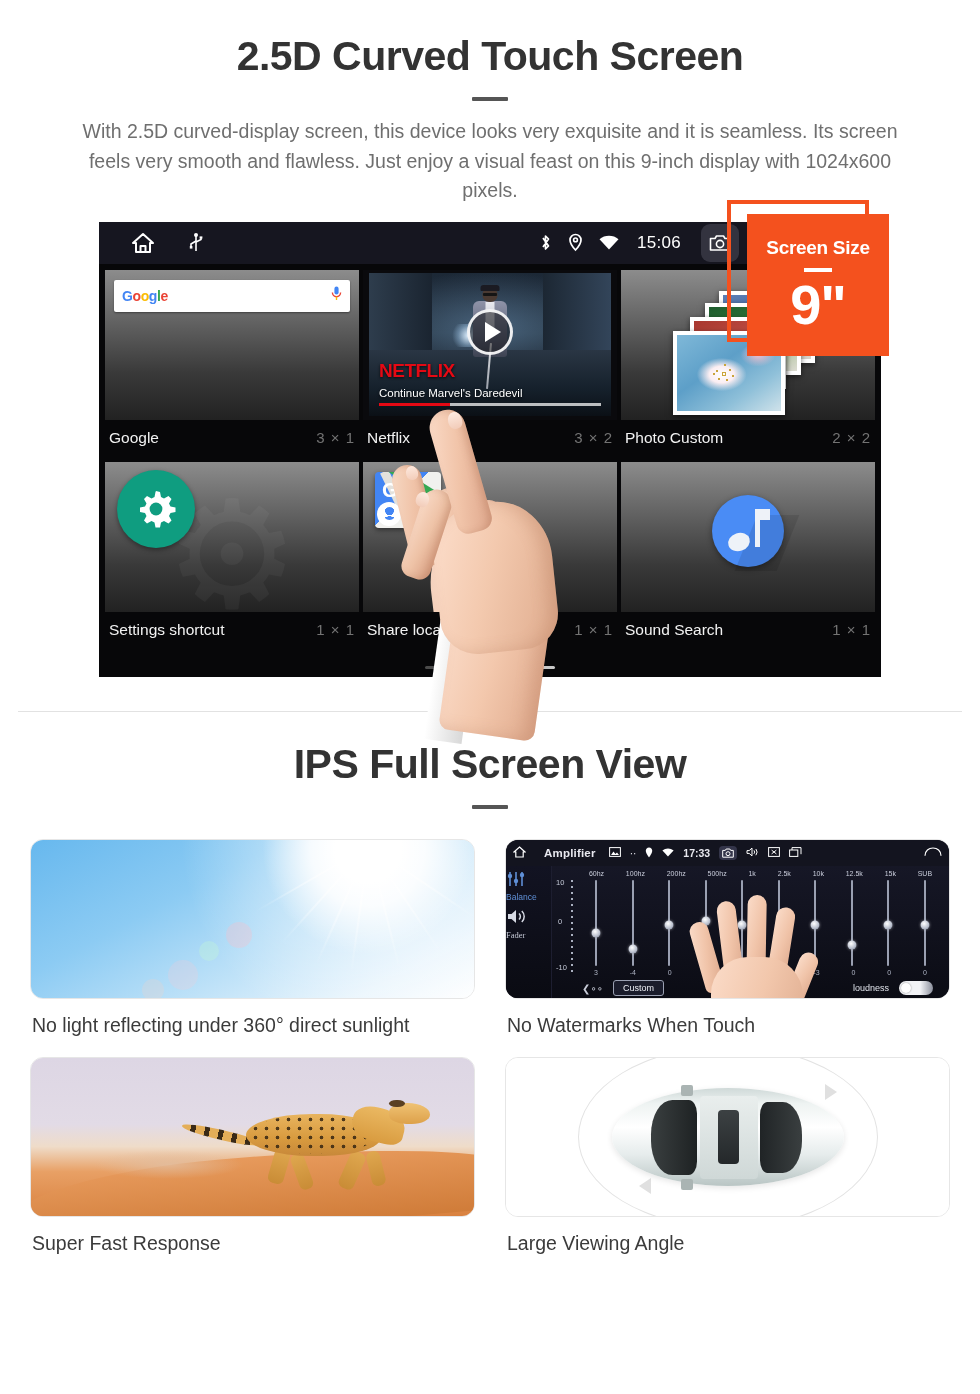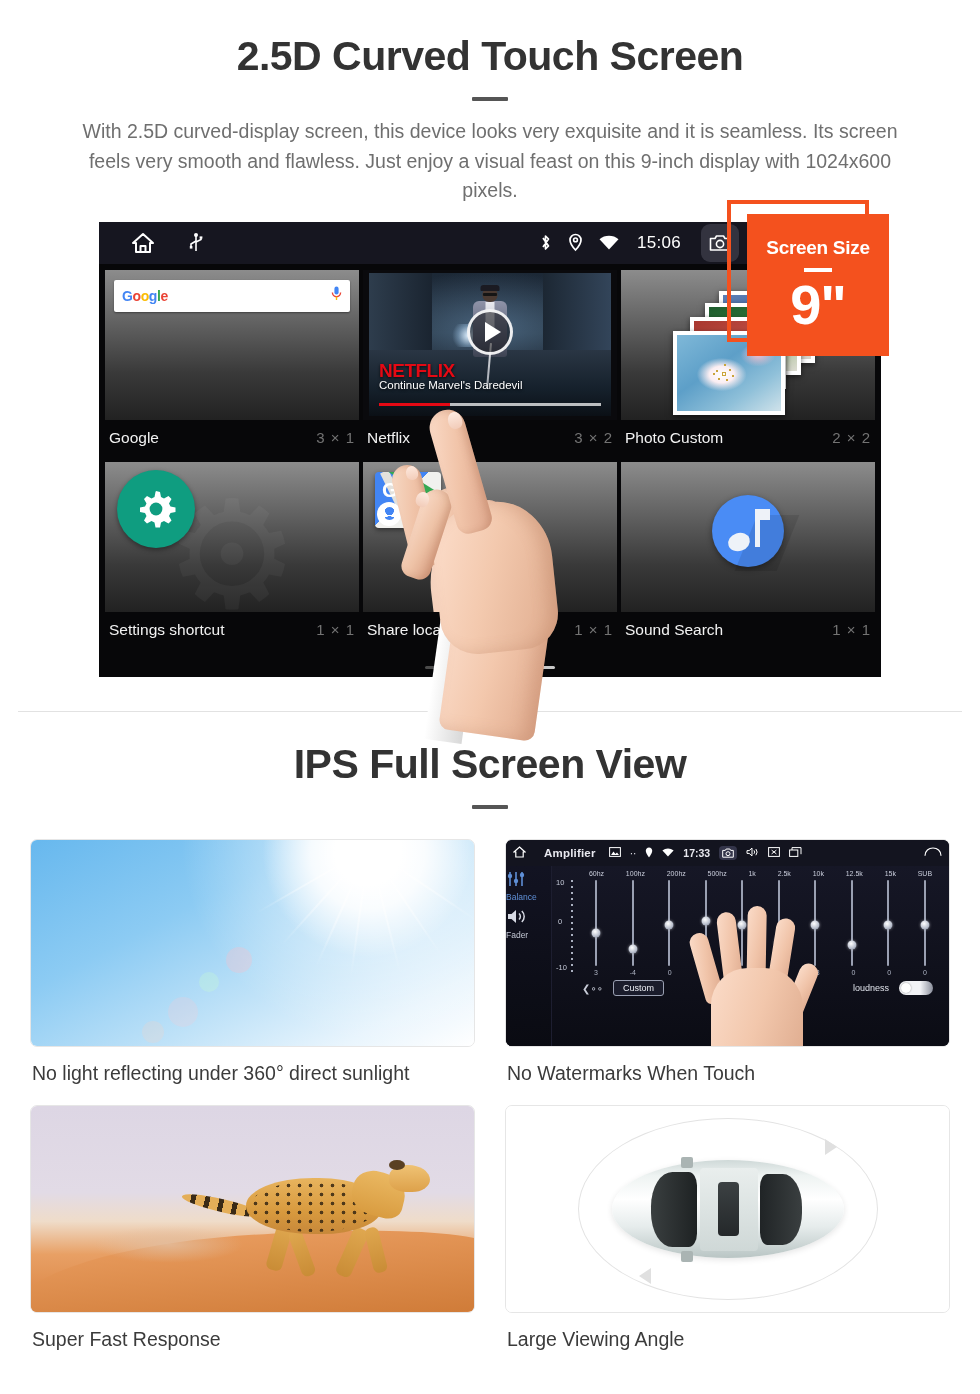"Continue Marvel's Daredevil" .nf-sub { bottom: 25px -> 17px }
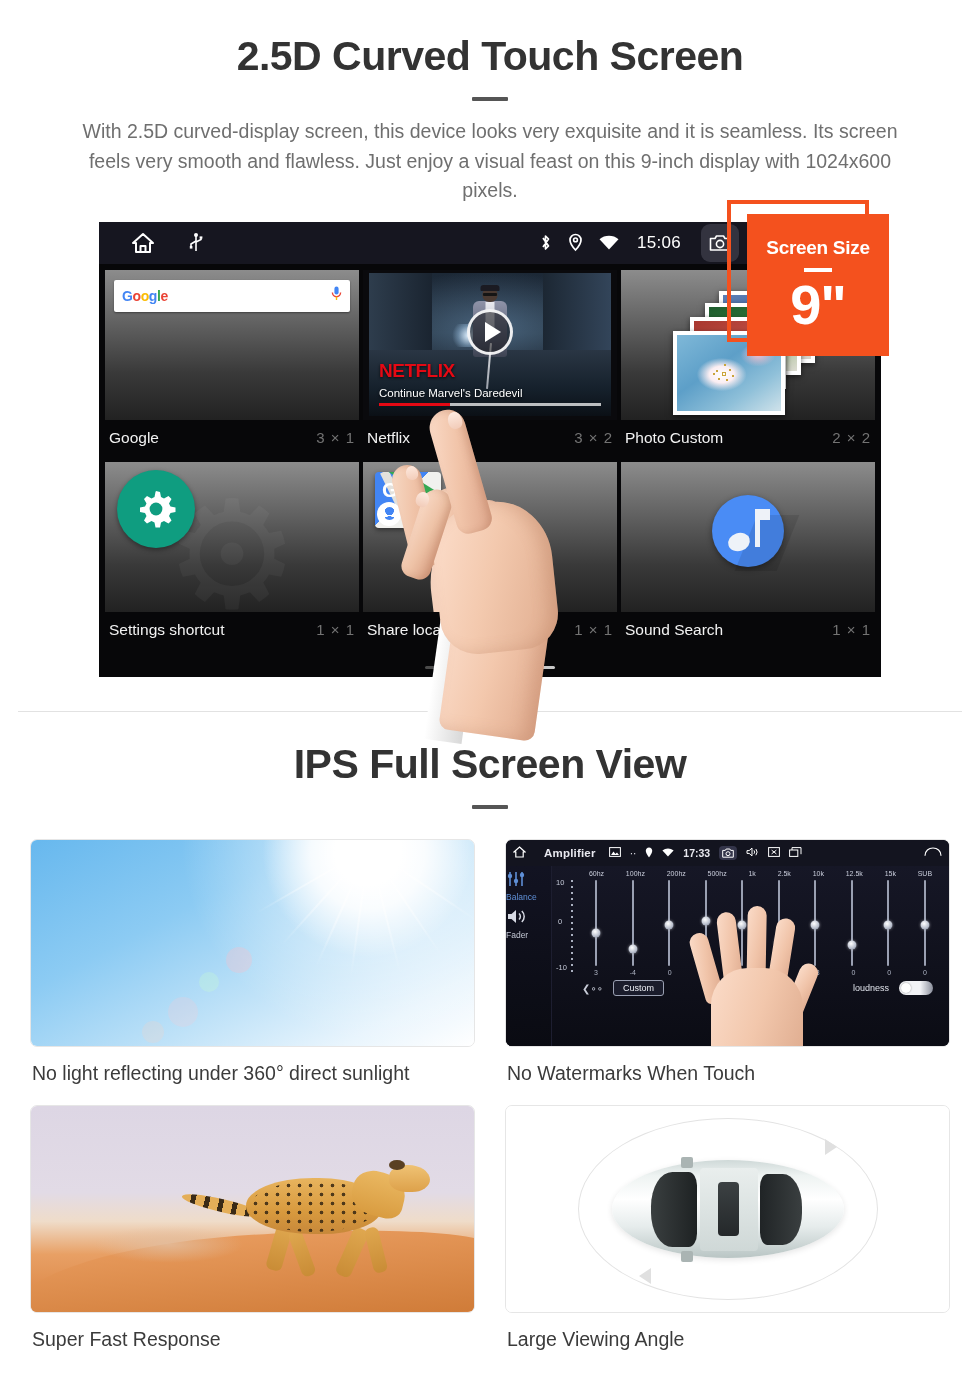"Amplifier" .cardbox { border-radius: 7px -> 13px; height: 208px -> 160px }
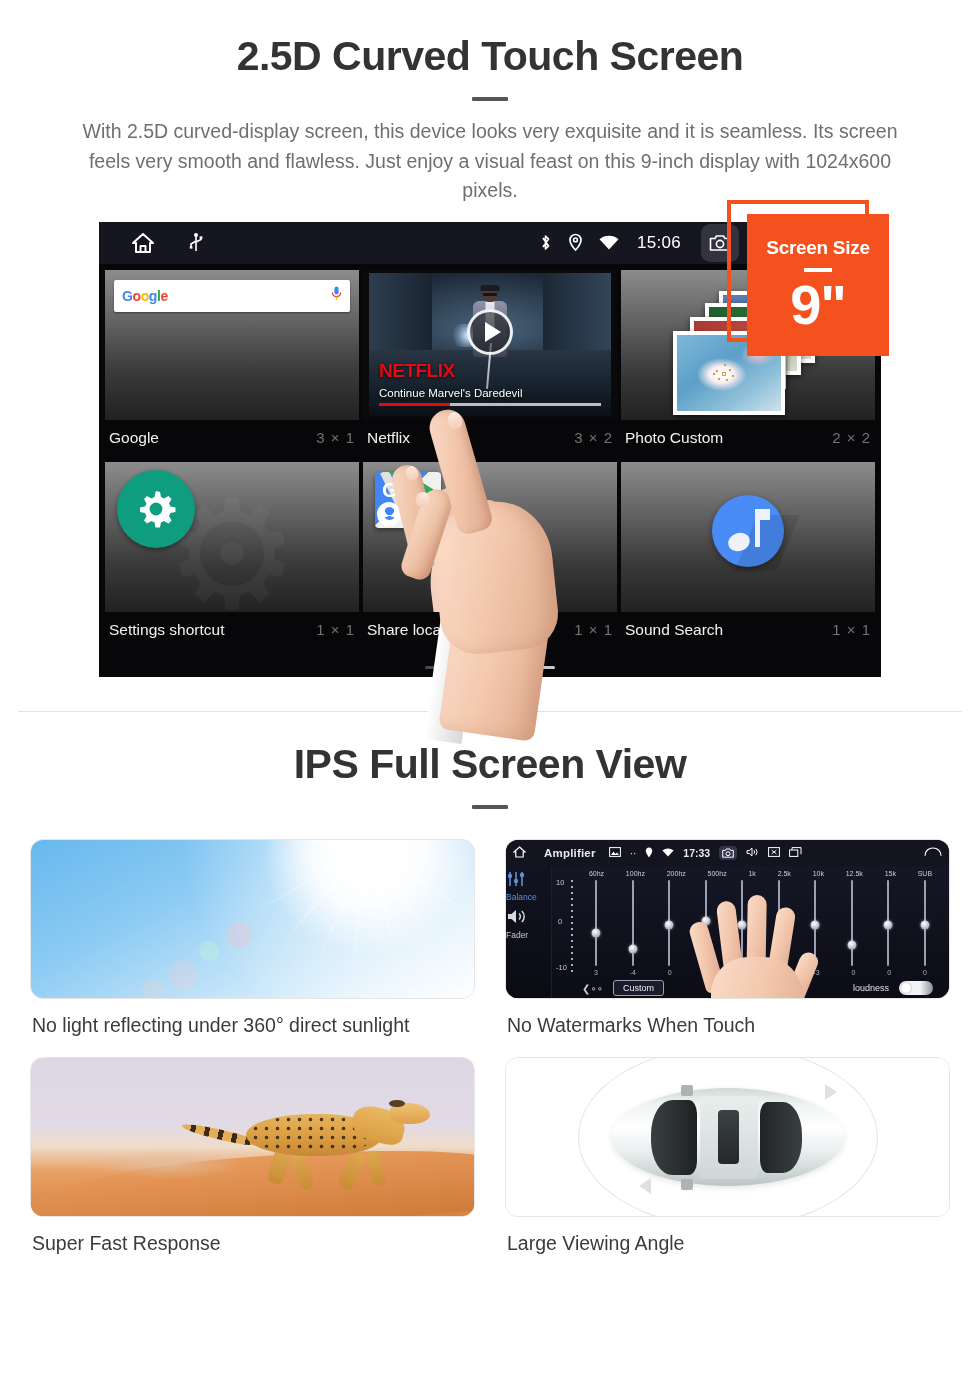"Fader" .amp-side-lbl.dim { font-family: none -> Liberation Serif, serif }
